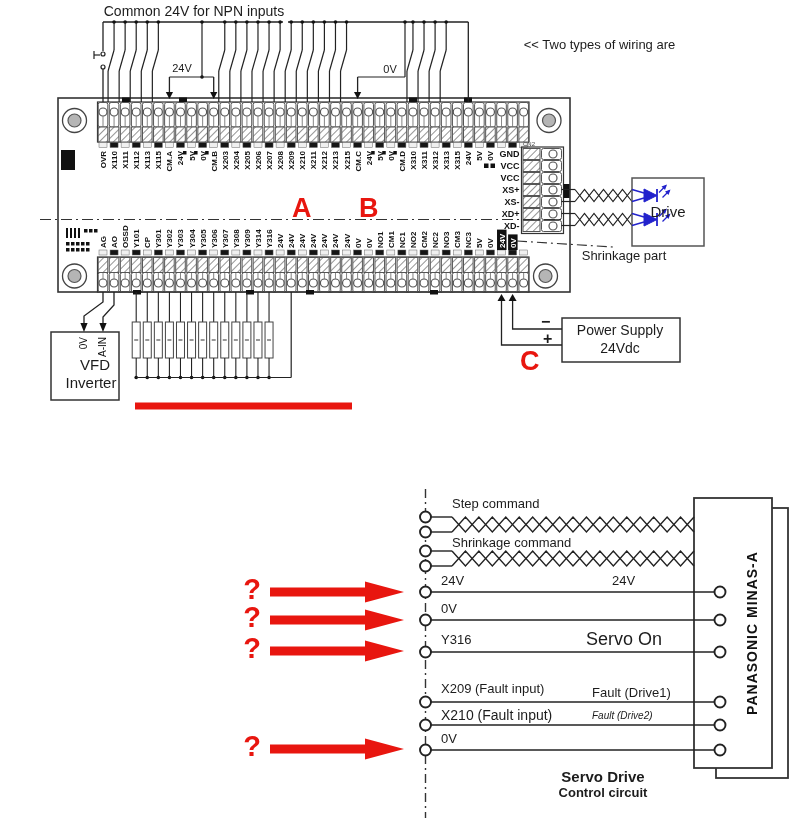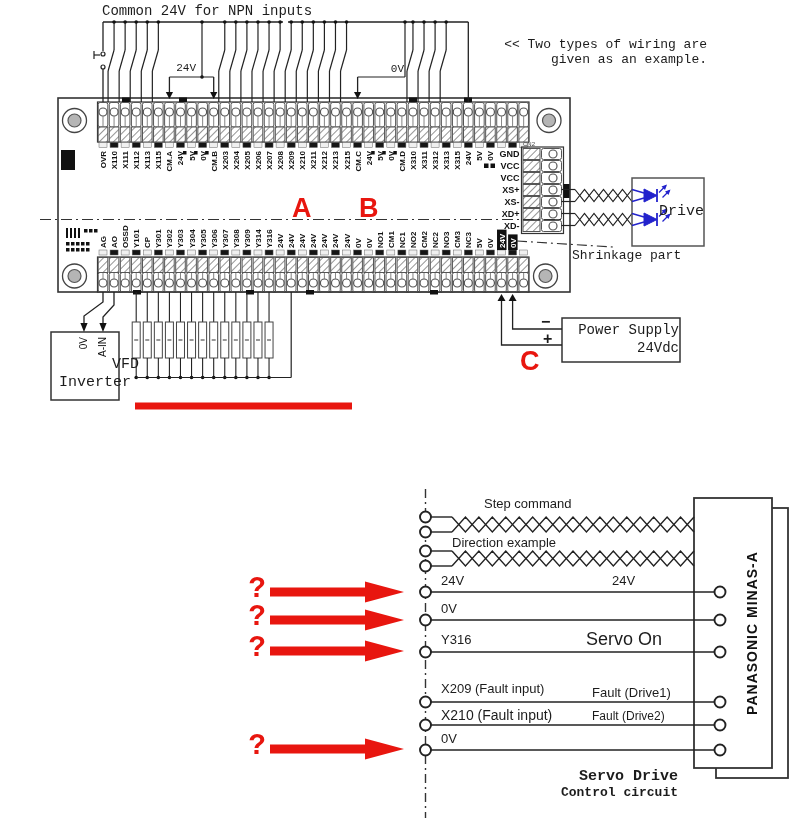"Common 24V for NPN inputs" .c { font-family: Liberation Mono, monospace -> none; text-align: right -> center }
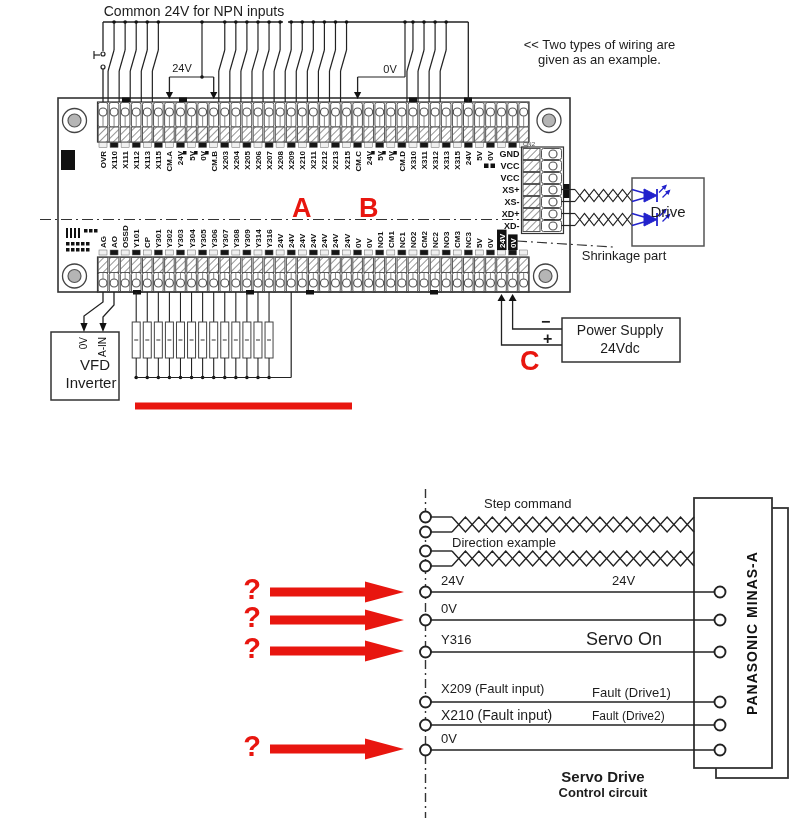"given as an example." div.lbl { html: <div>given as an example.</div> -> none }
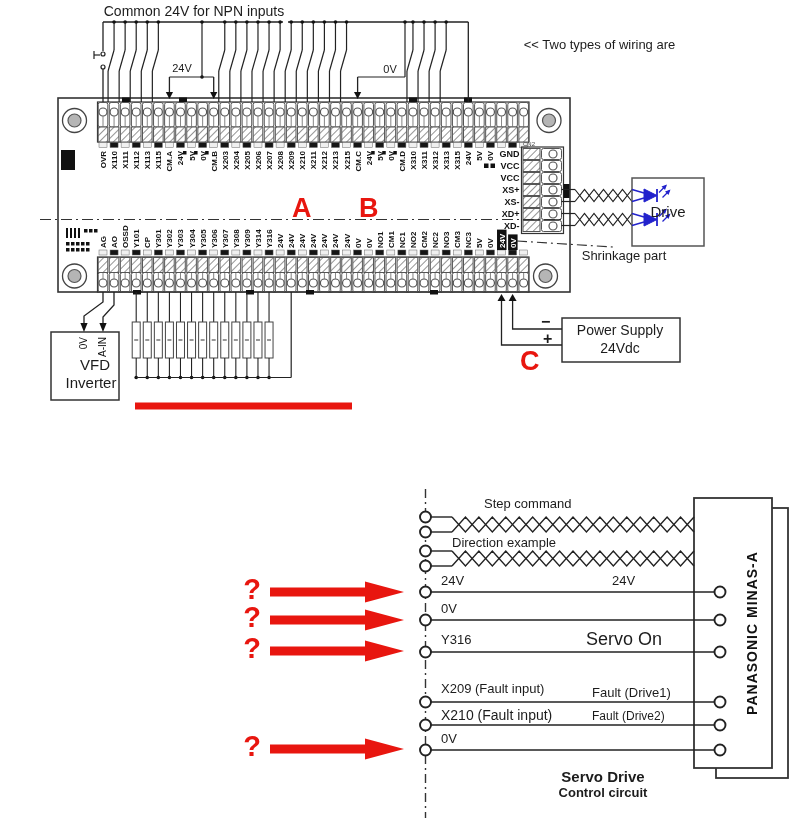"Step command" div.lbl { margin-left: 32px -> none }
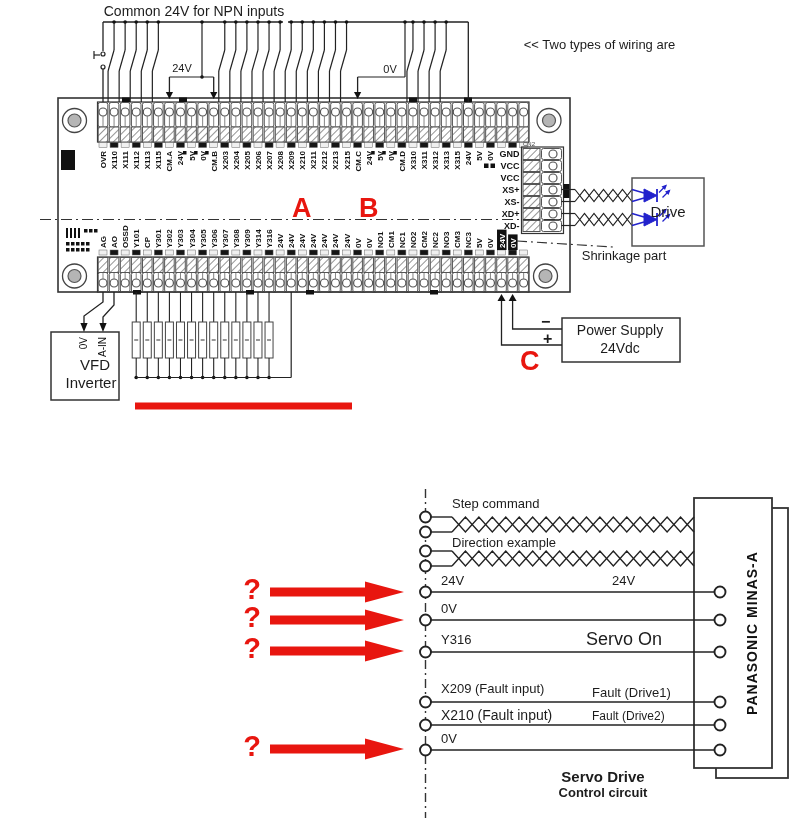"Direction example" div.lbl { text: Direction example -> Shrinkage command }
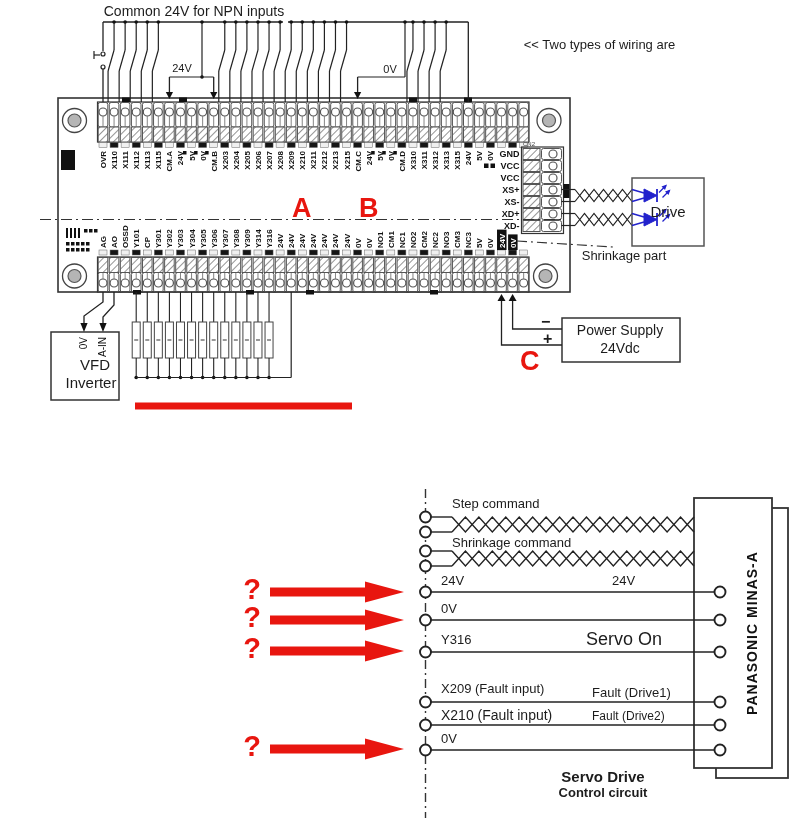"Fault (Drive2)" div.lbl { font-size: 12px -> 10px; font-style: none -> italic }
